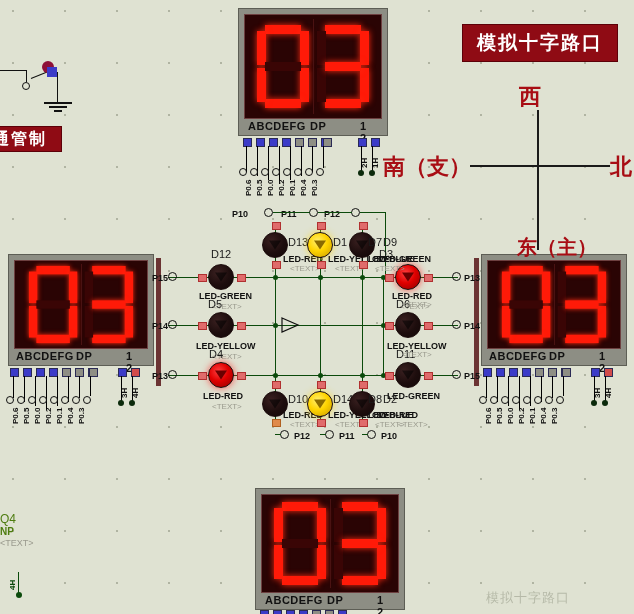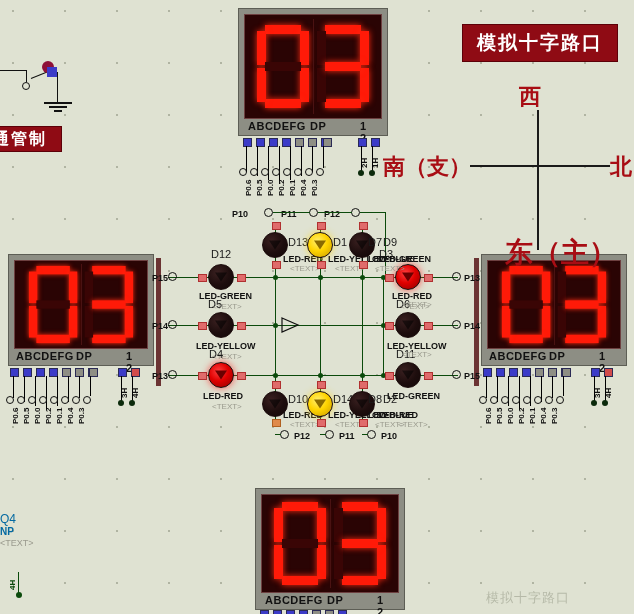"东（主）" span.cnlabel { font-size: 28px -> 20px; left: 505px -> 517px }
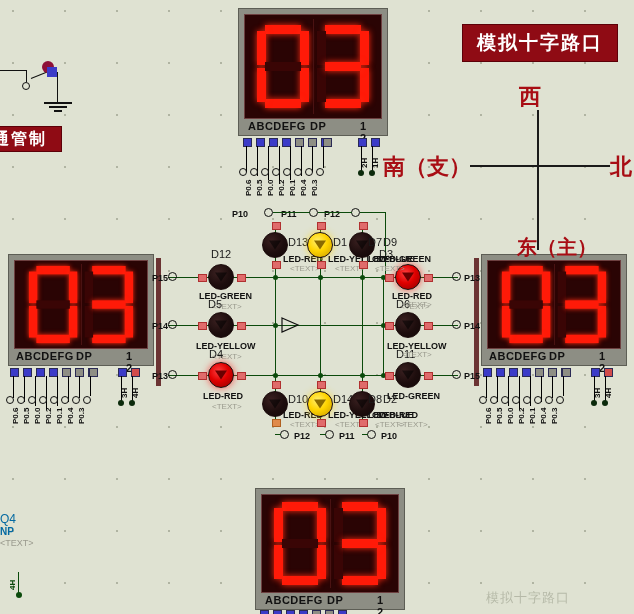"Q4" .qtext { color: #0369a1 -> #4d7c0f }
